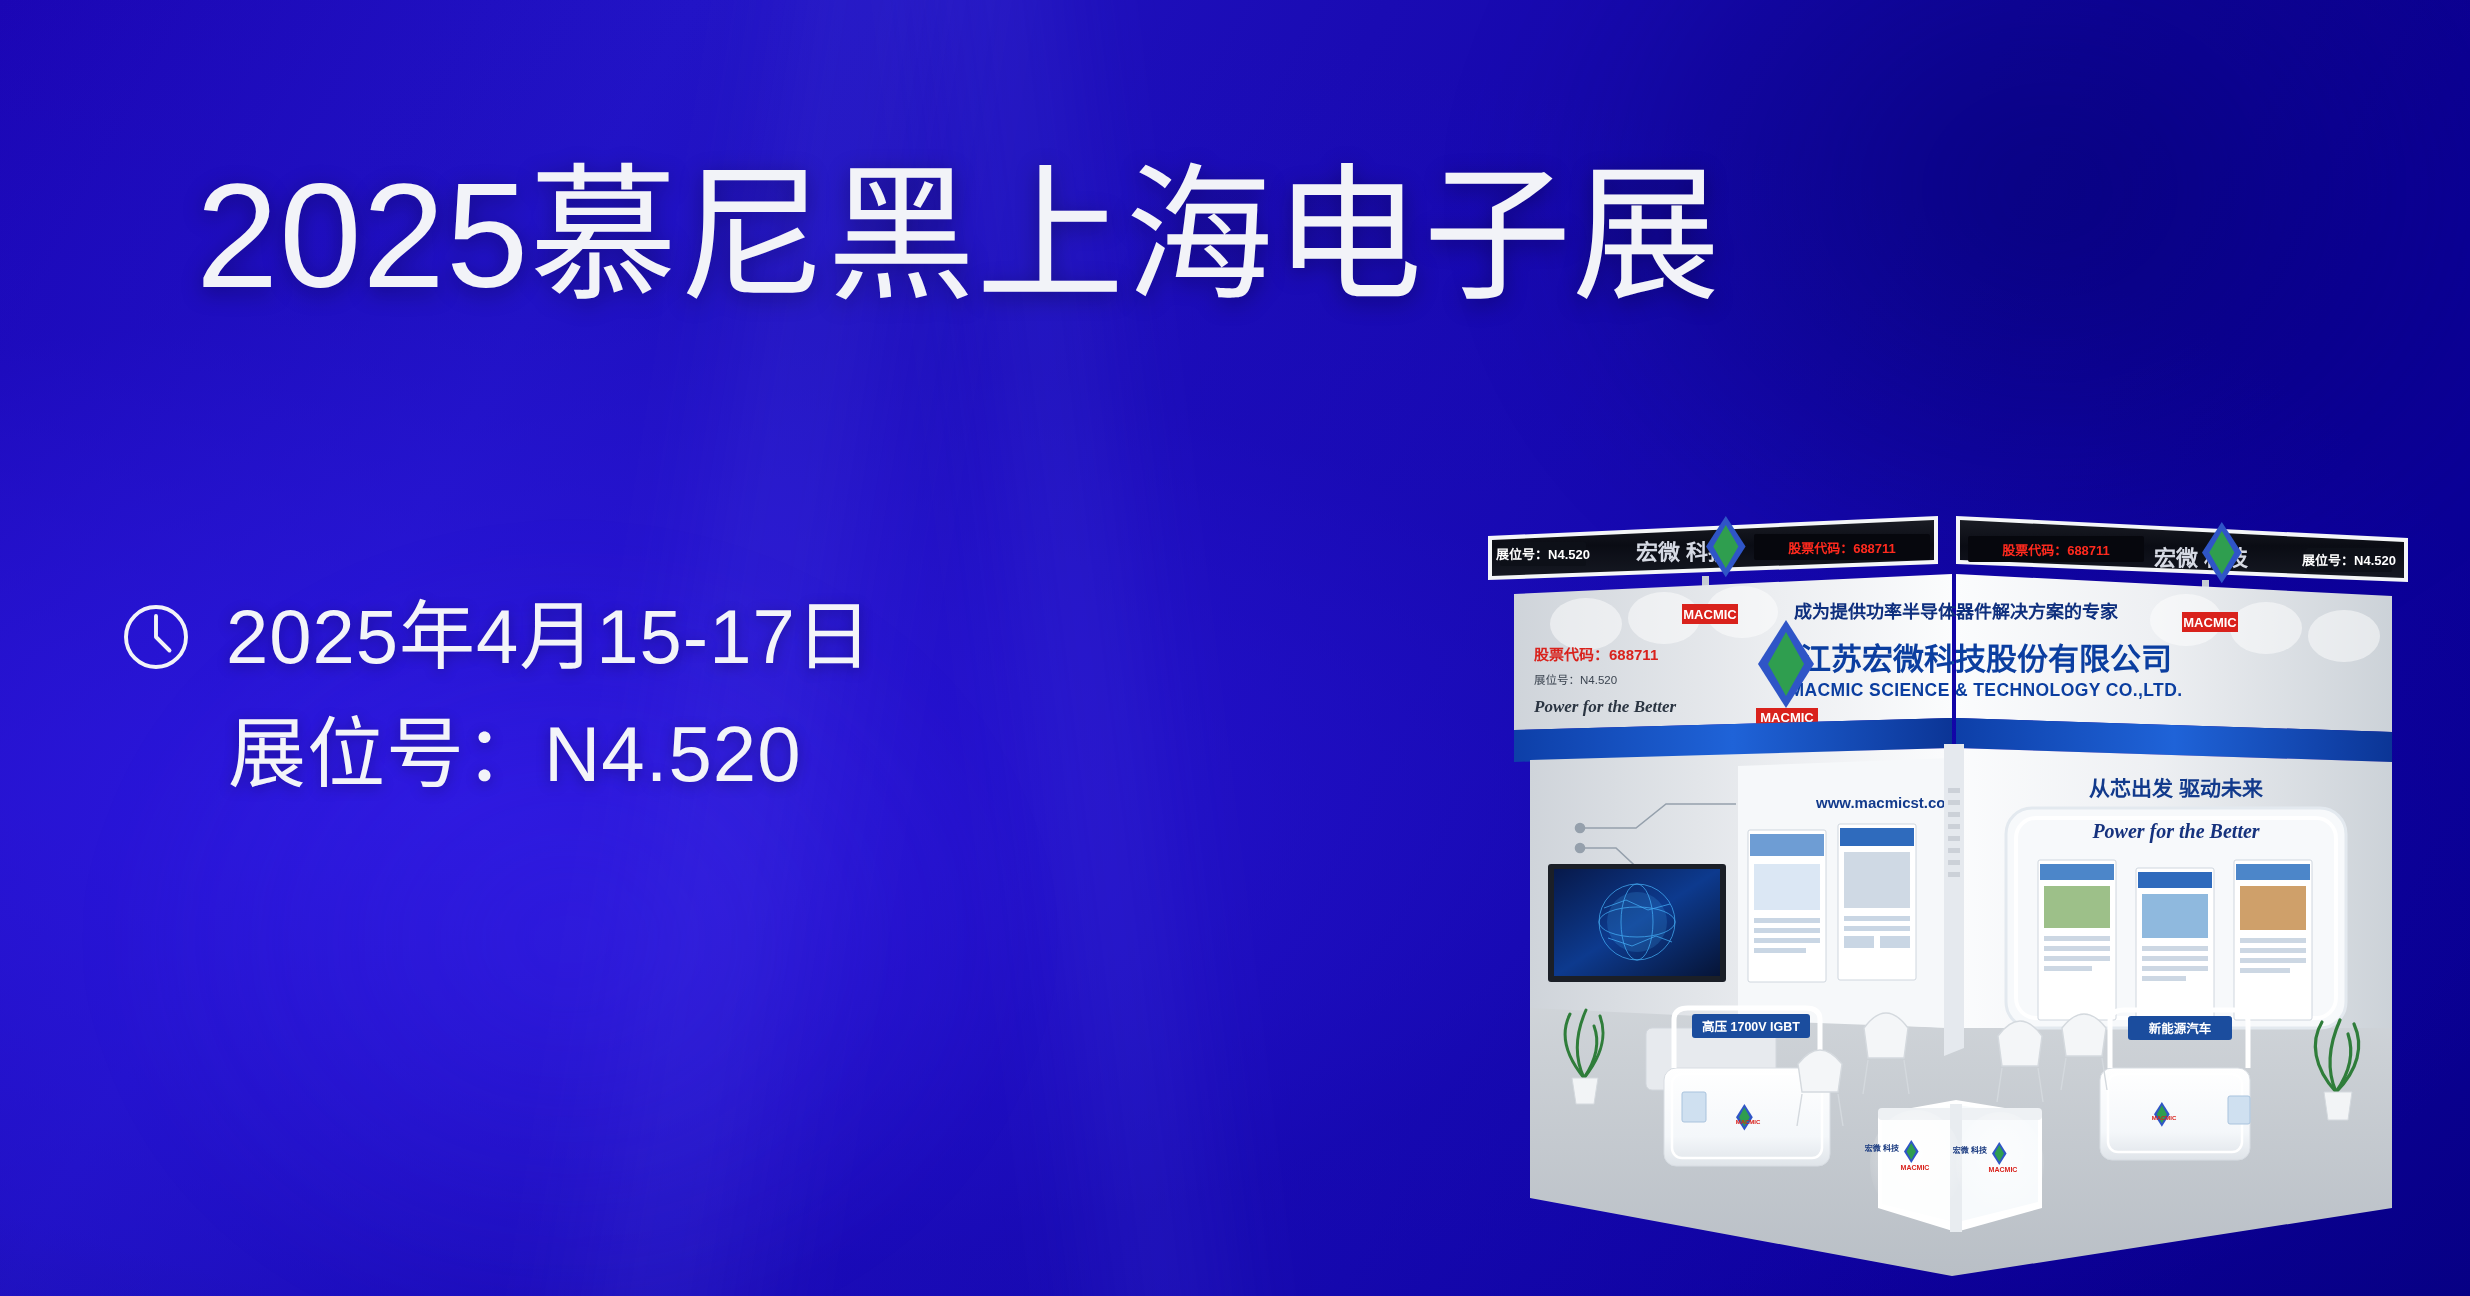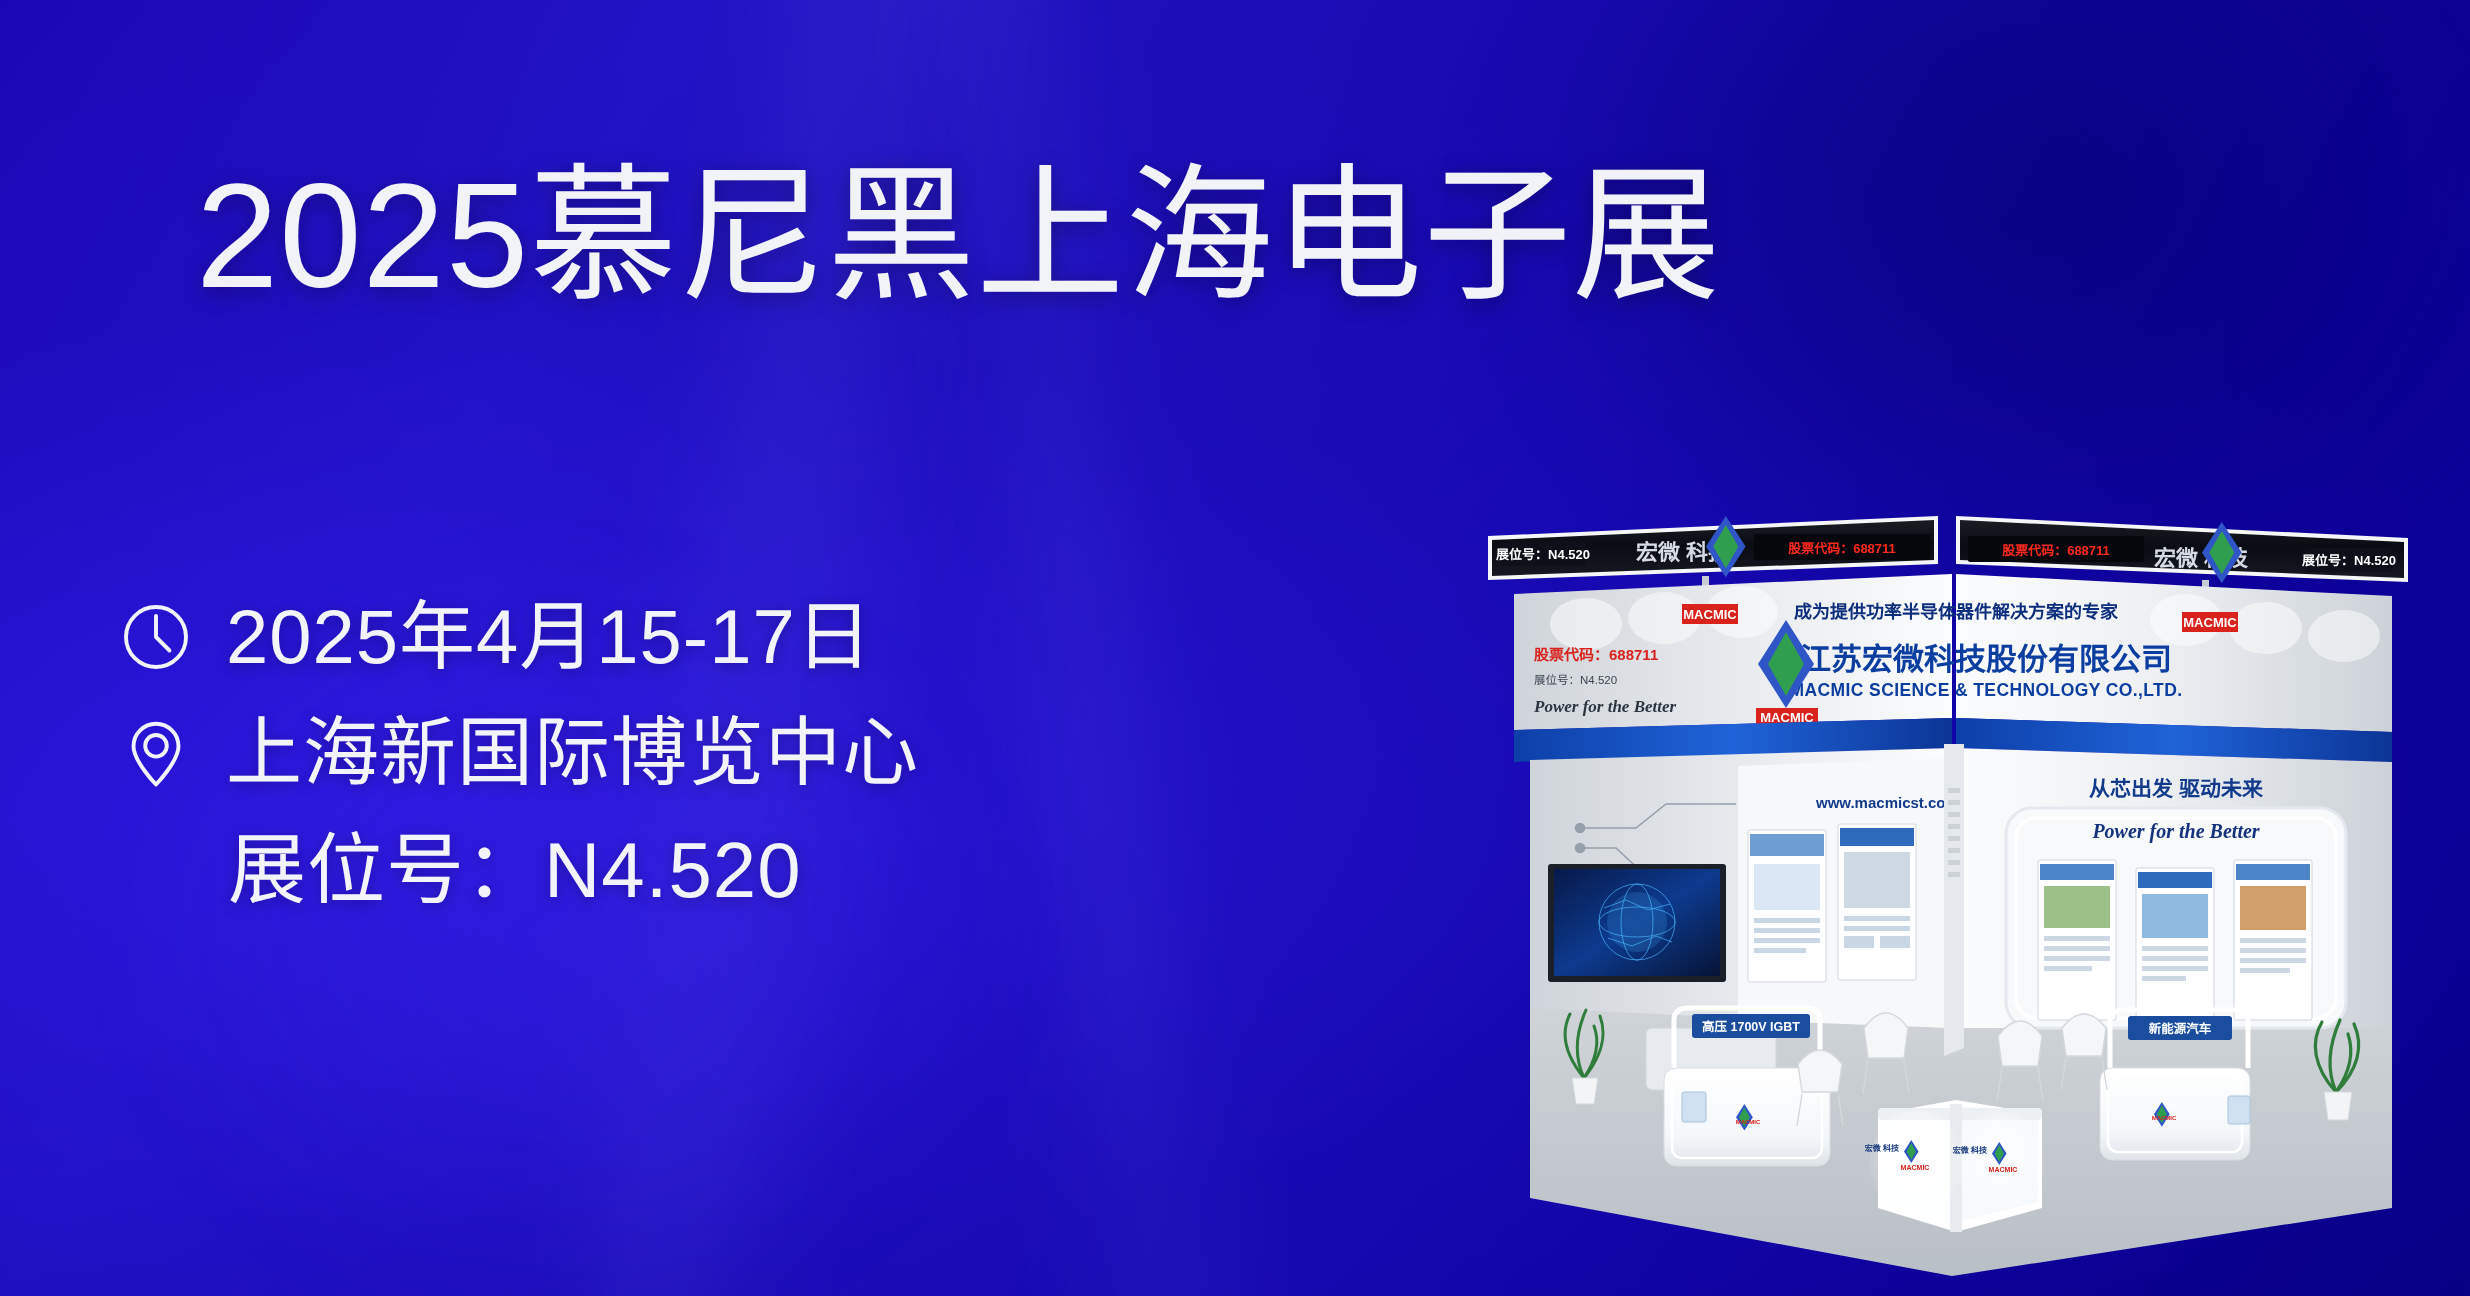"上海新国际博览中心" div.info-row { html: <div> <svg> <path></path> <circle></circle> </svg> <span>上海新国际博览中心</span> </div> -> none }
